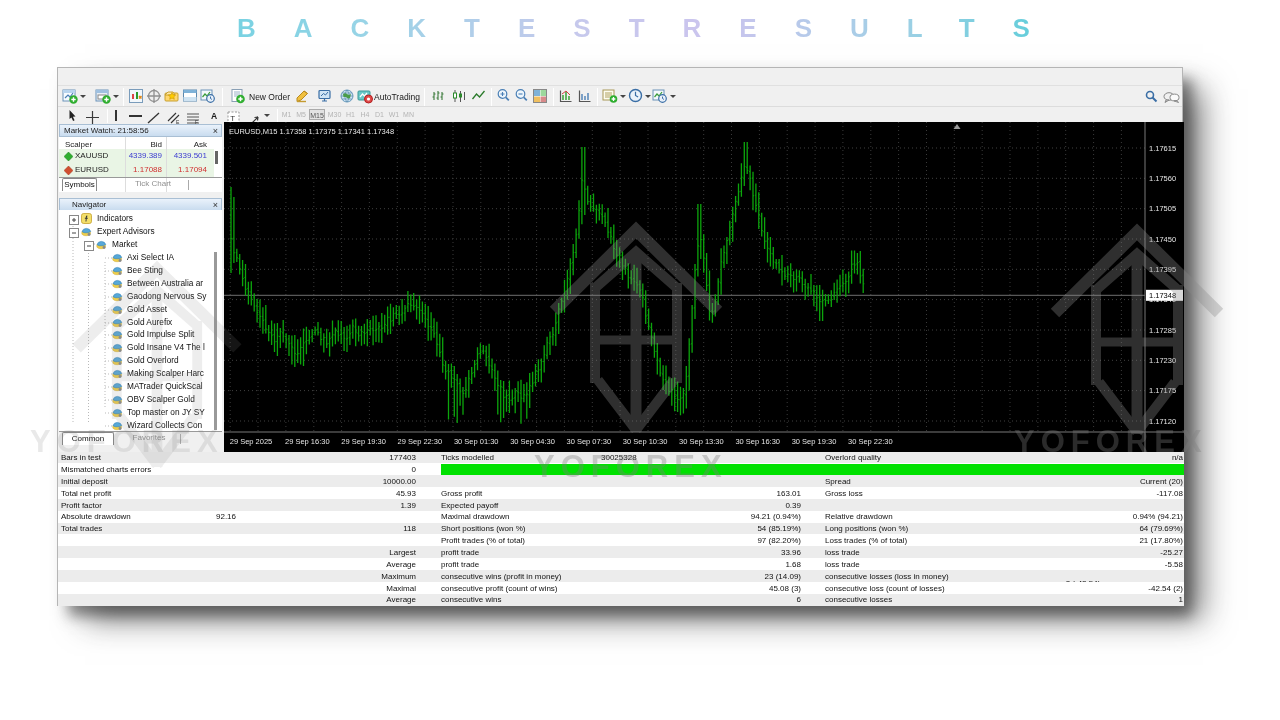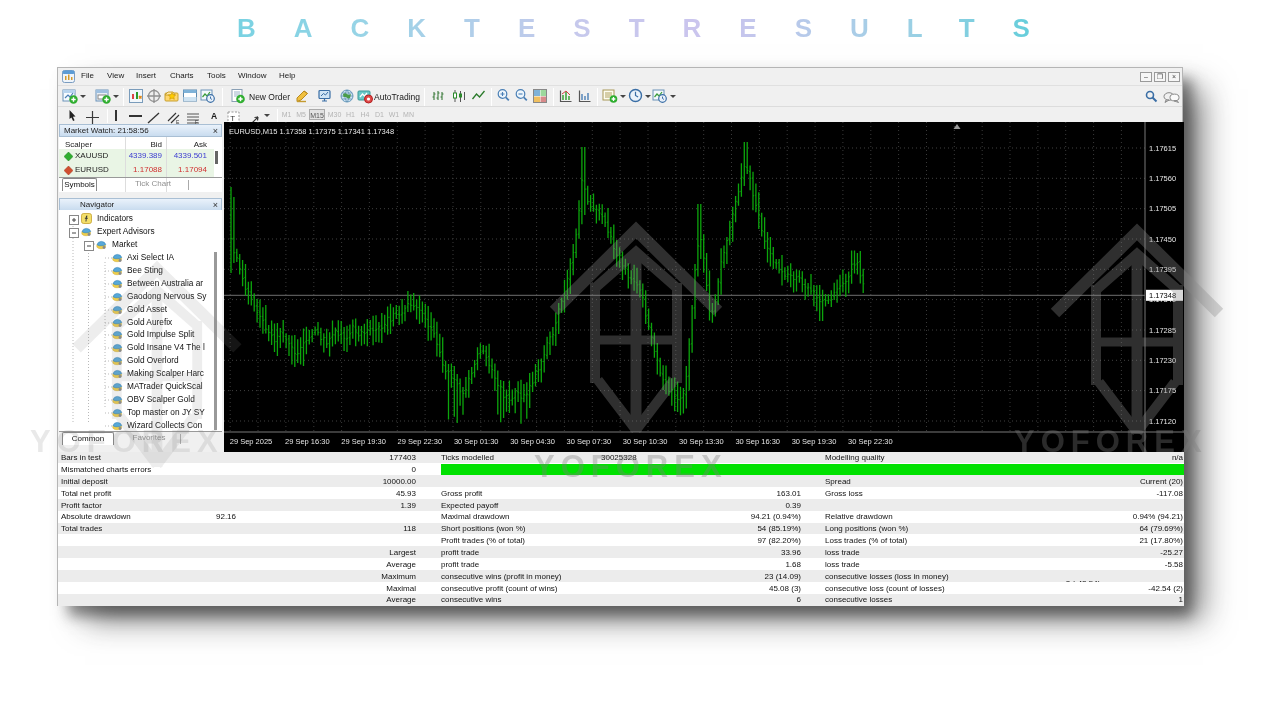"File" div.menurow { html: <div> <svg> <rect></rect> <rect></rect> <path></path> </svg> <div>File</div> <div>View</div> <div>Insert</div> <div>Charts</div> <div>Tools</div> <div>Window</div> <div>Help</div> <div>–</div> <div>❐</div> <div>×</div> </div> -> none }
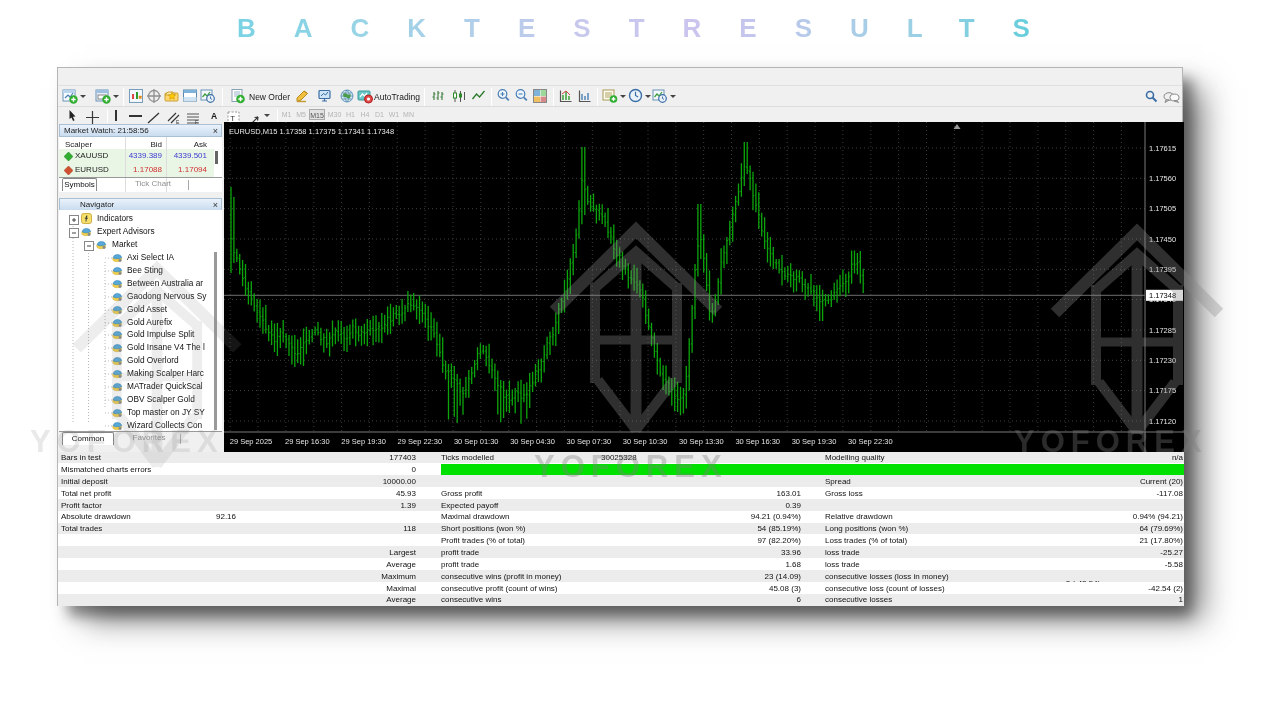"Navigator" span { padding-left: 20px -> 12px }
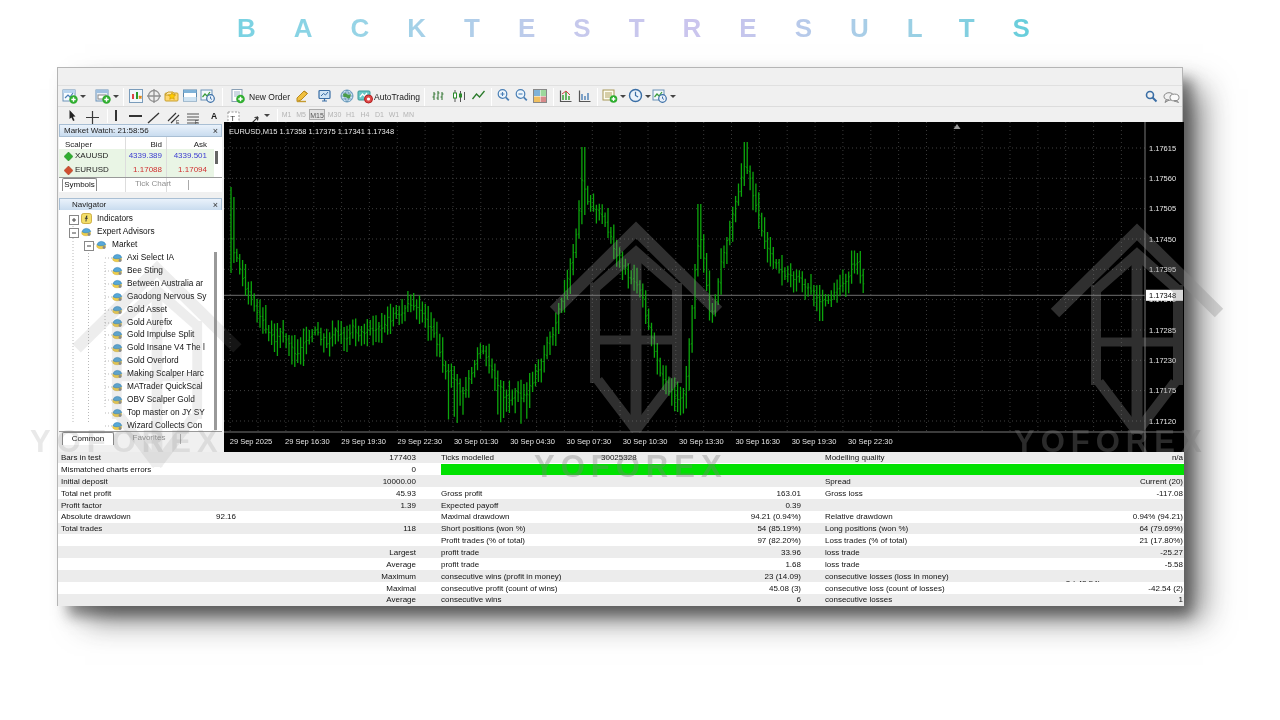"Modelling quality" div.abs { text: Modelling -> Overlord }
